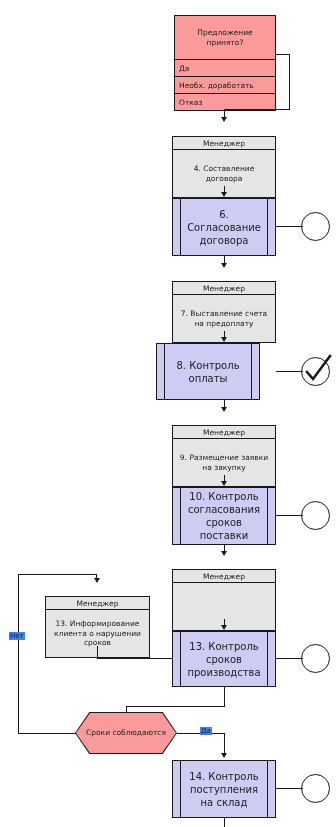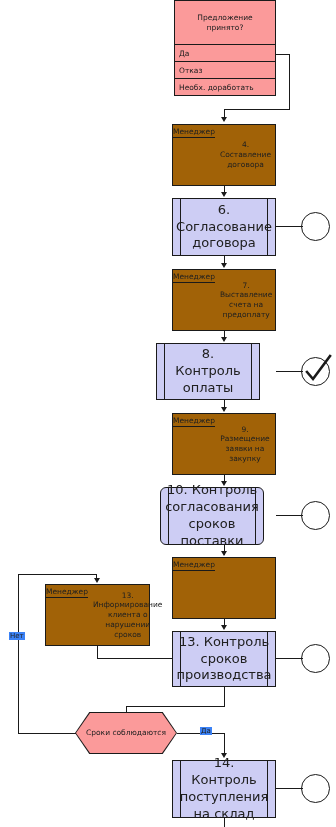"Предложение принято?" div.node { top: 0 -> 15px }
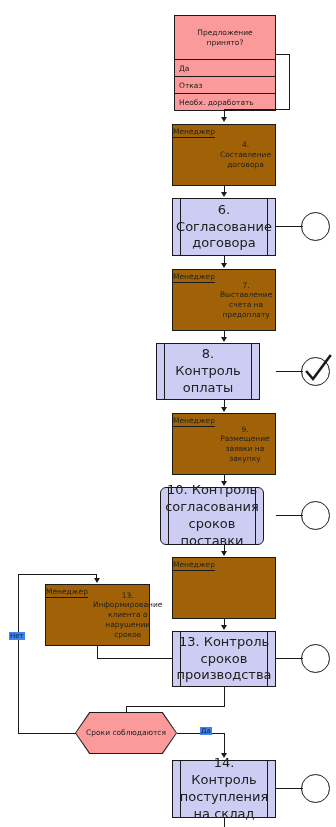"Отказ" div.pink-opt { order: before "Необх. доработать" -> after "Необх. доработать" }
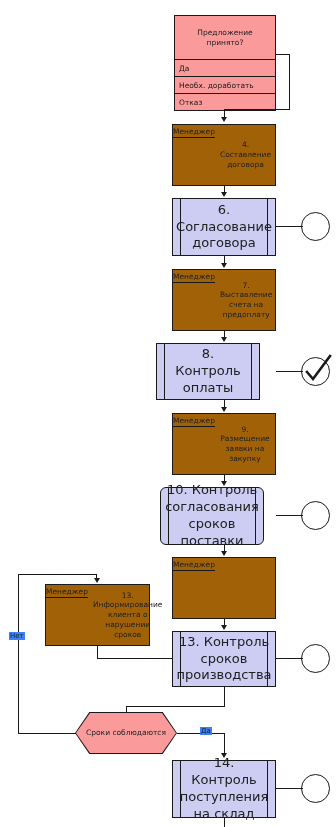"Менеджер" .yellow-box { background: #a16207 -> #e5e5e5; flex-direction: row -> column; margin-top: none -> 12px }
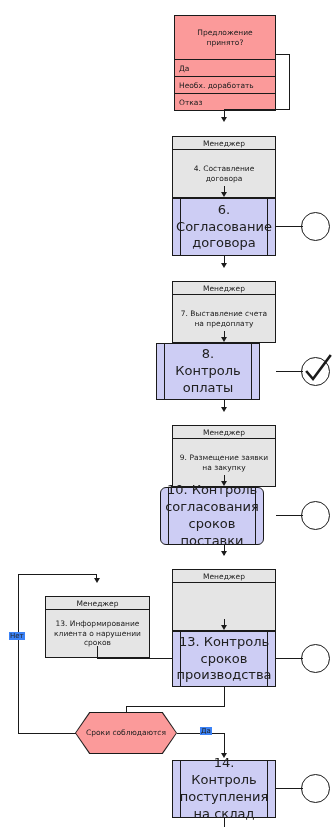"6. Согласование договора" .blue-box { font-size: 13px -> 10px }
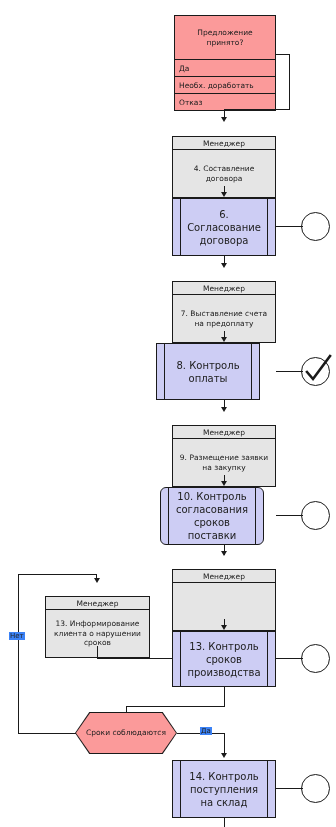"10. Контроль согласования сроков" div.node { border-radius: 6px -> none; left: 160px -> 172px }
